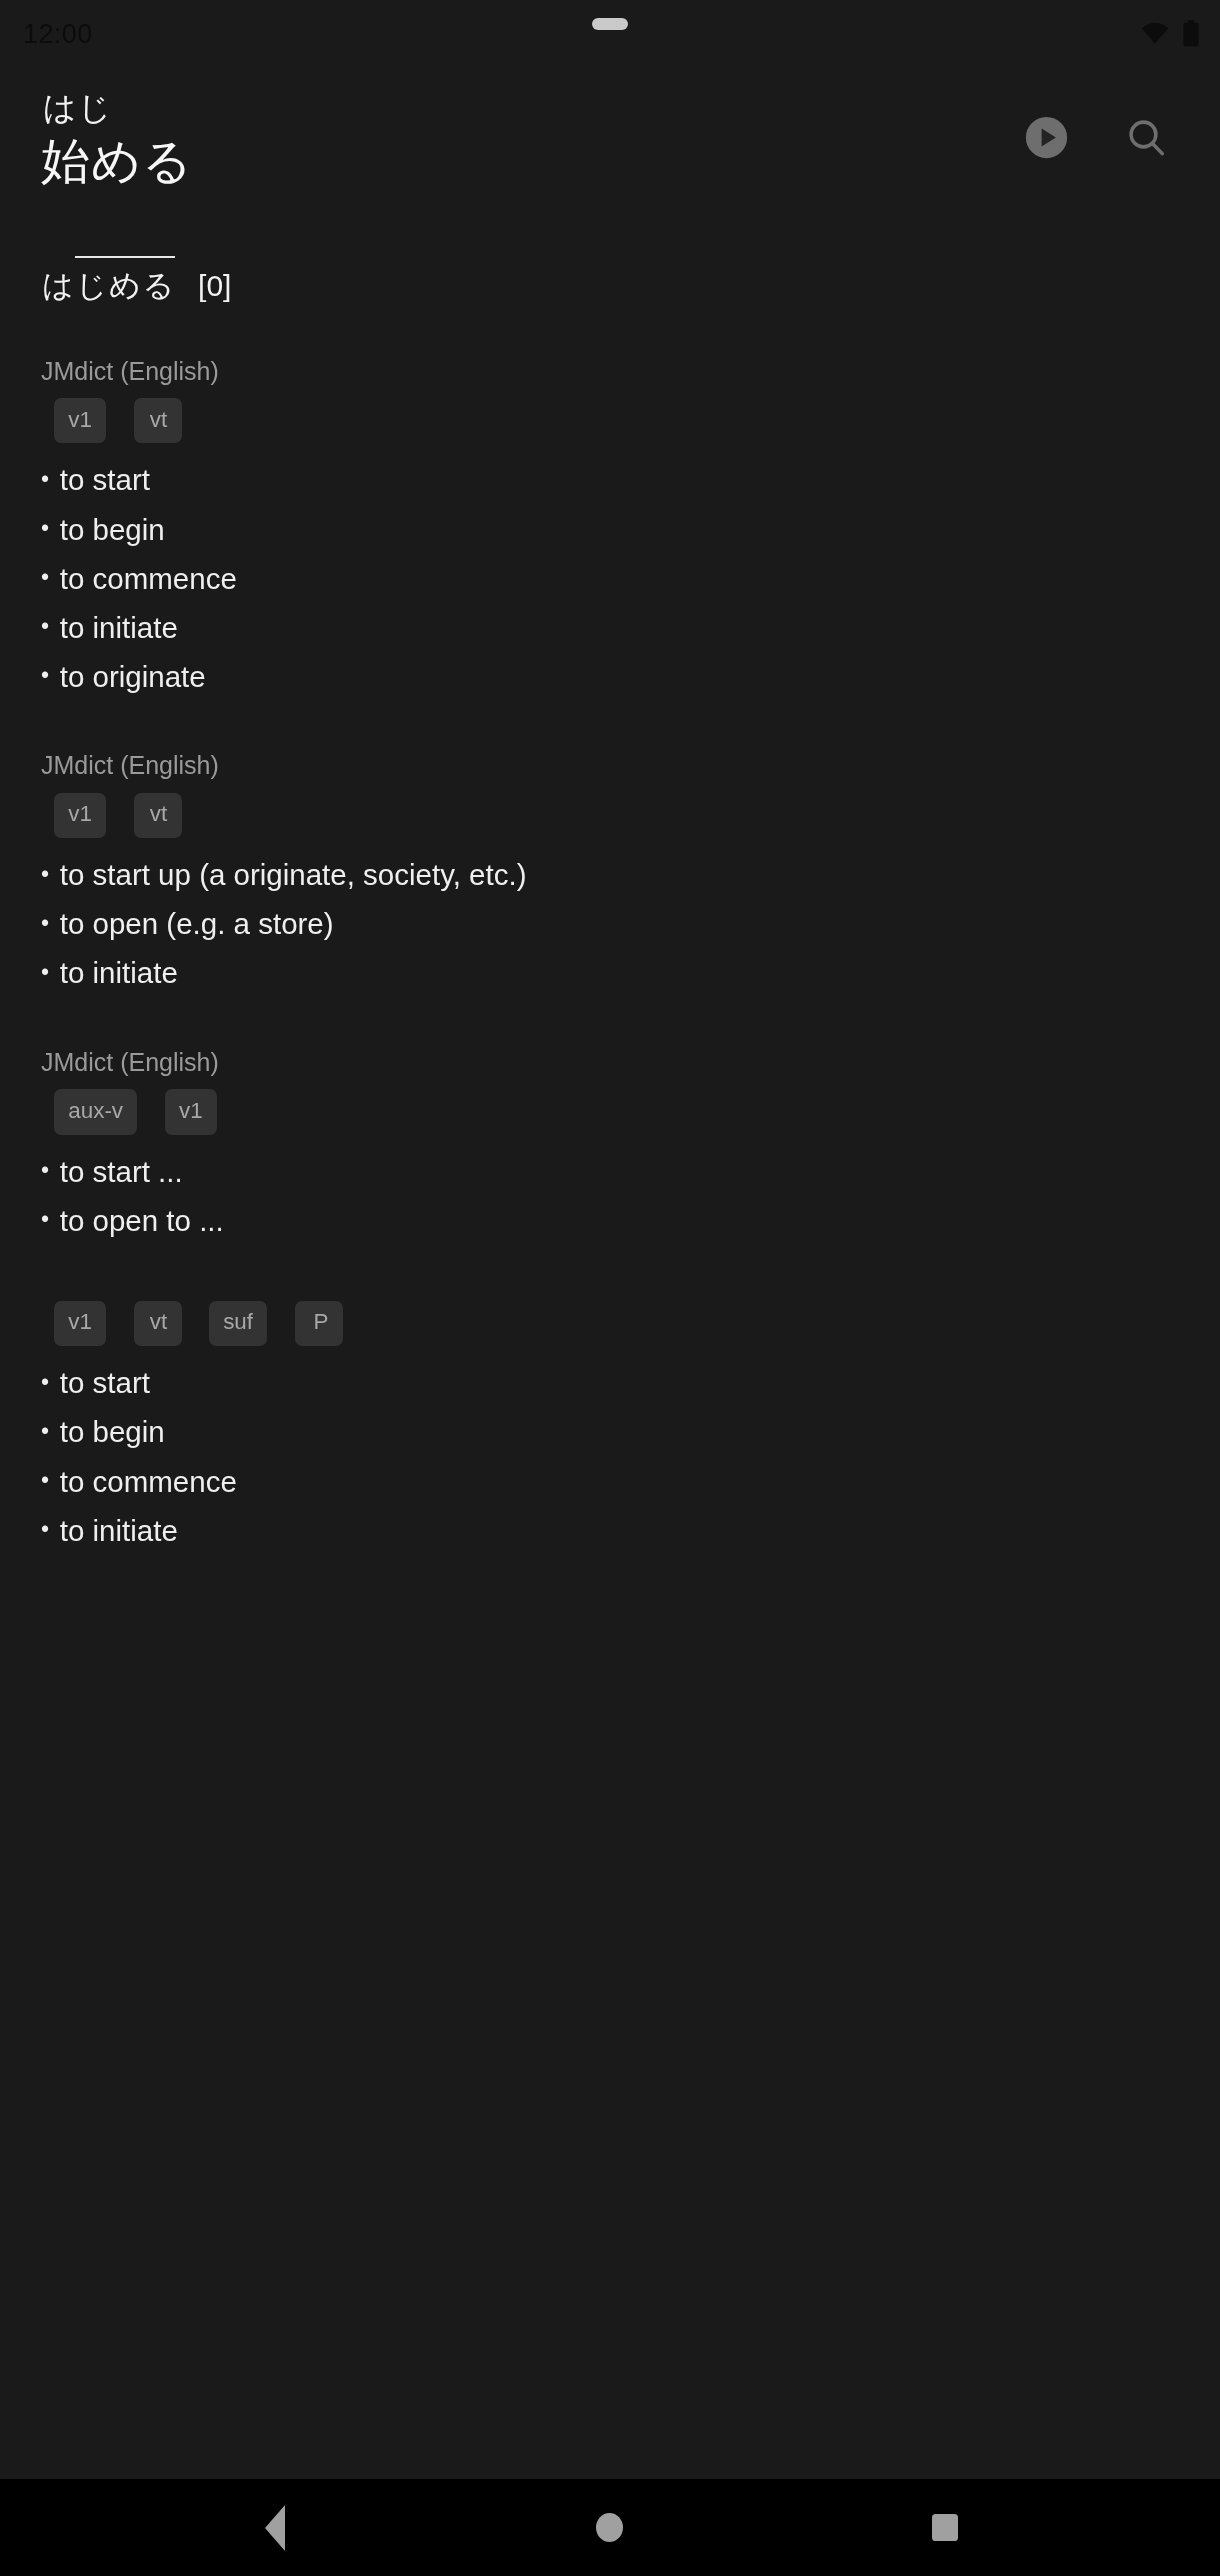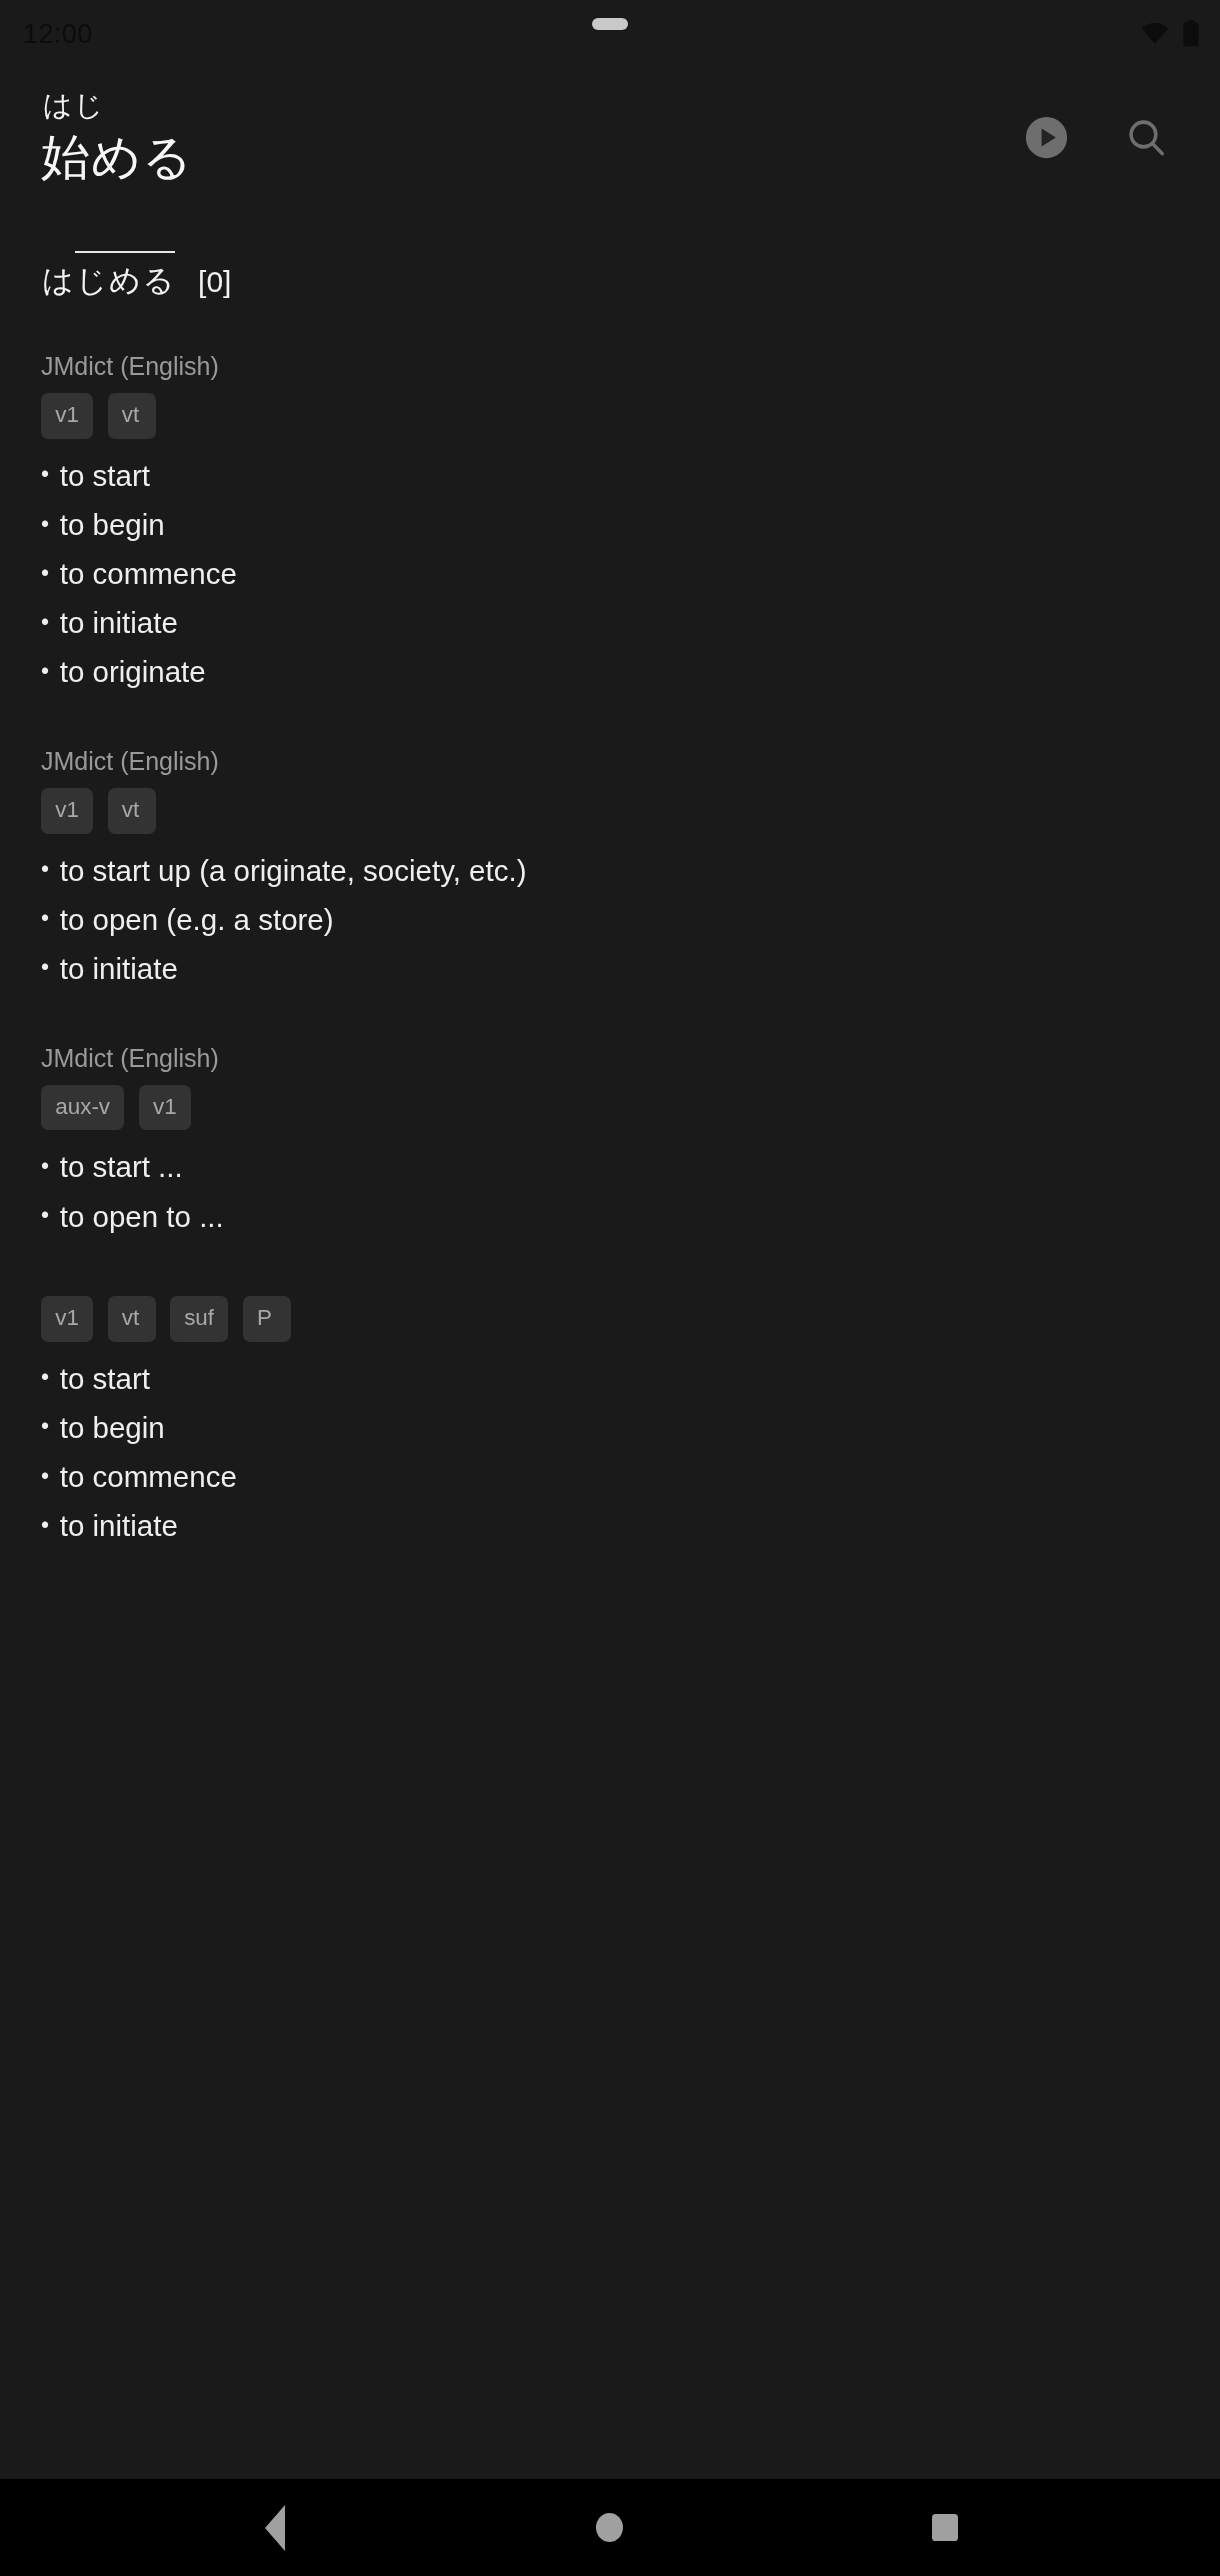"はじ" .furigana { font-size: 29px -> 33px }
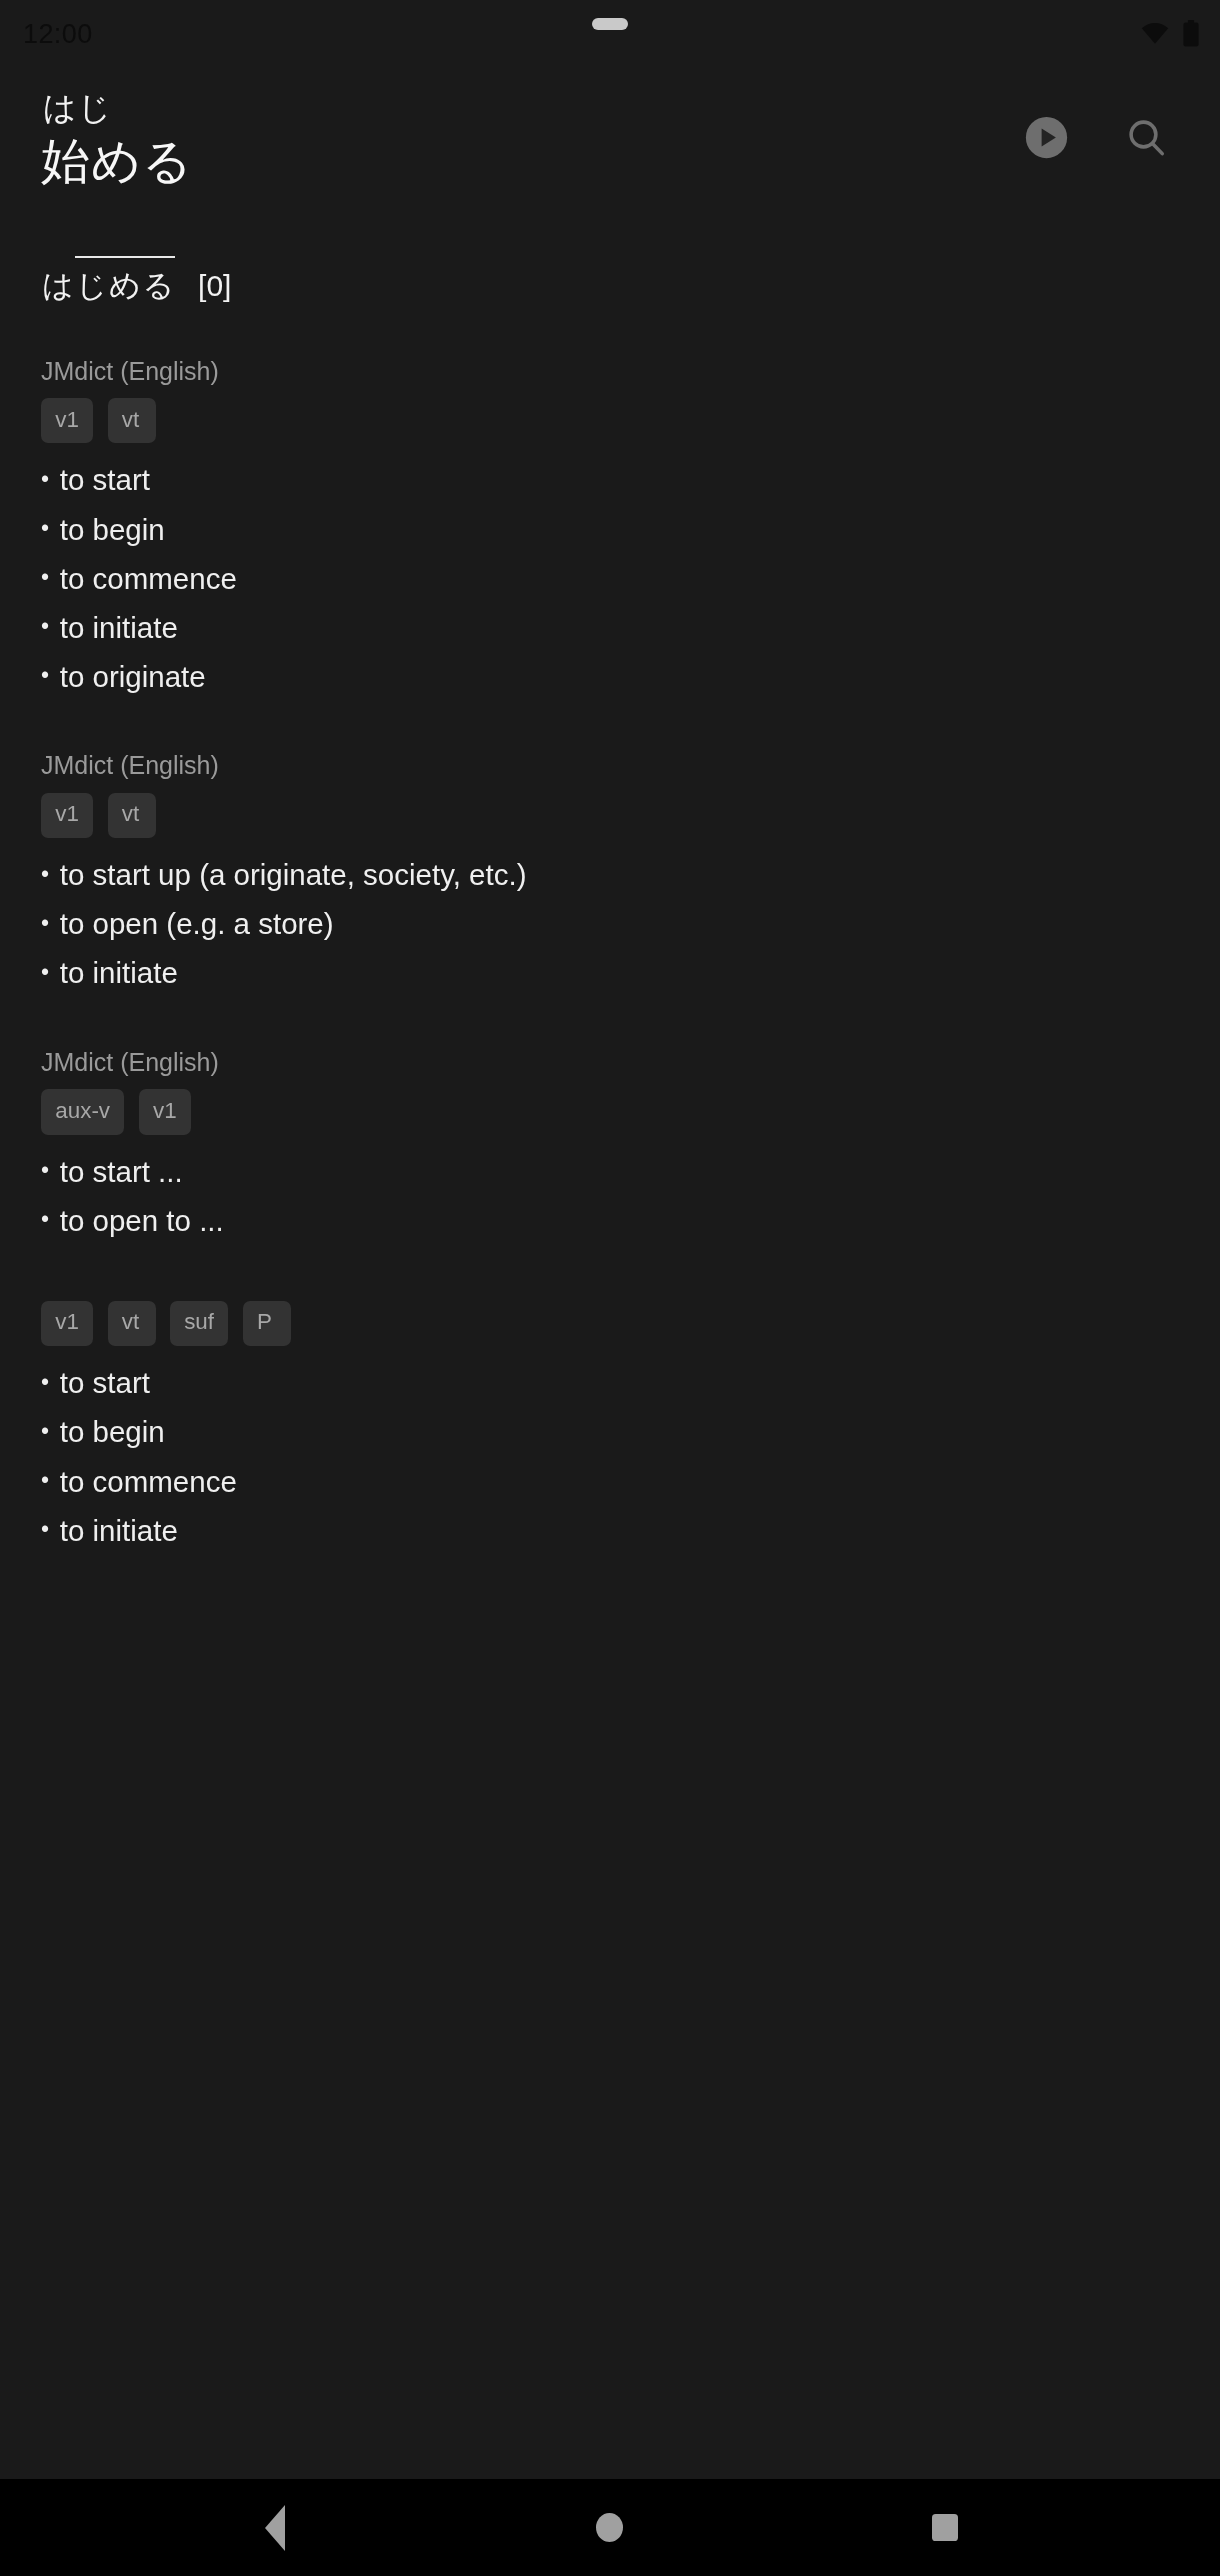"v1" .tag { margin-left: none -> 13px; text-align: left -> right }
